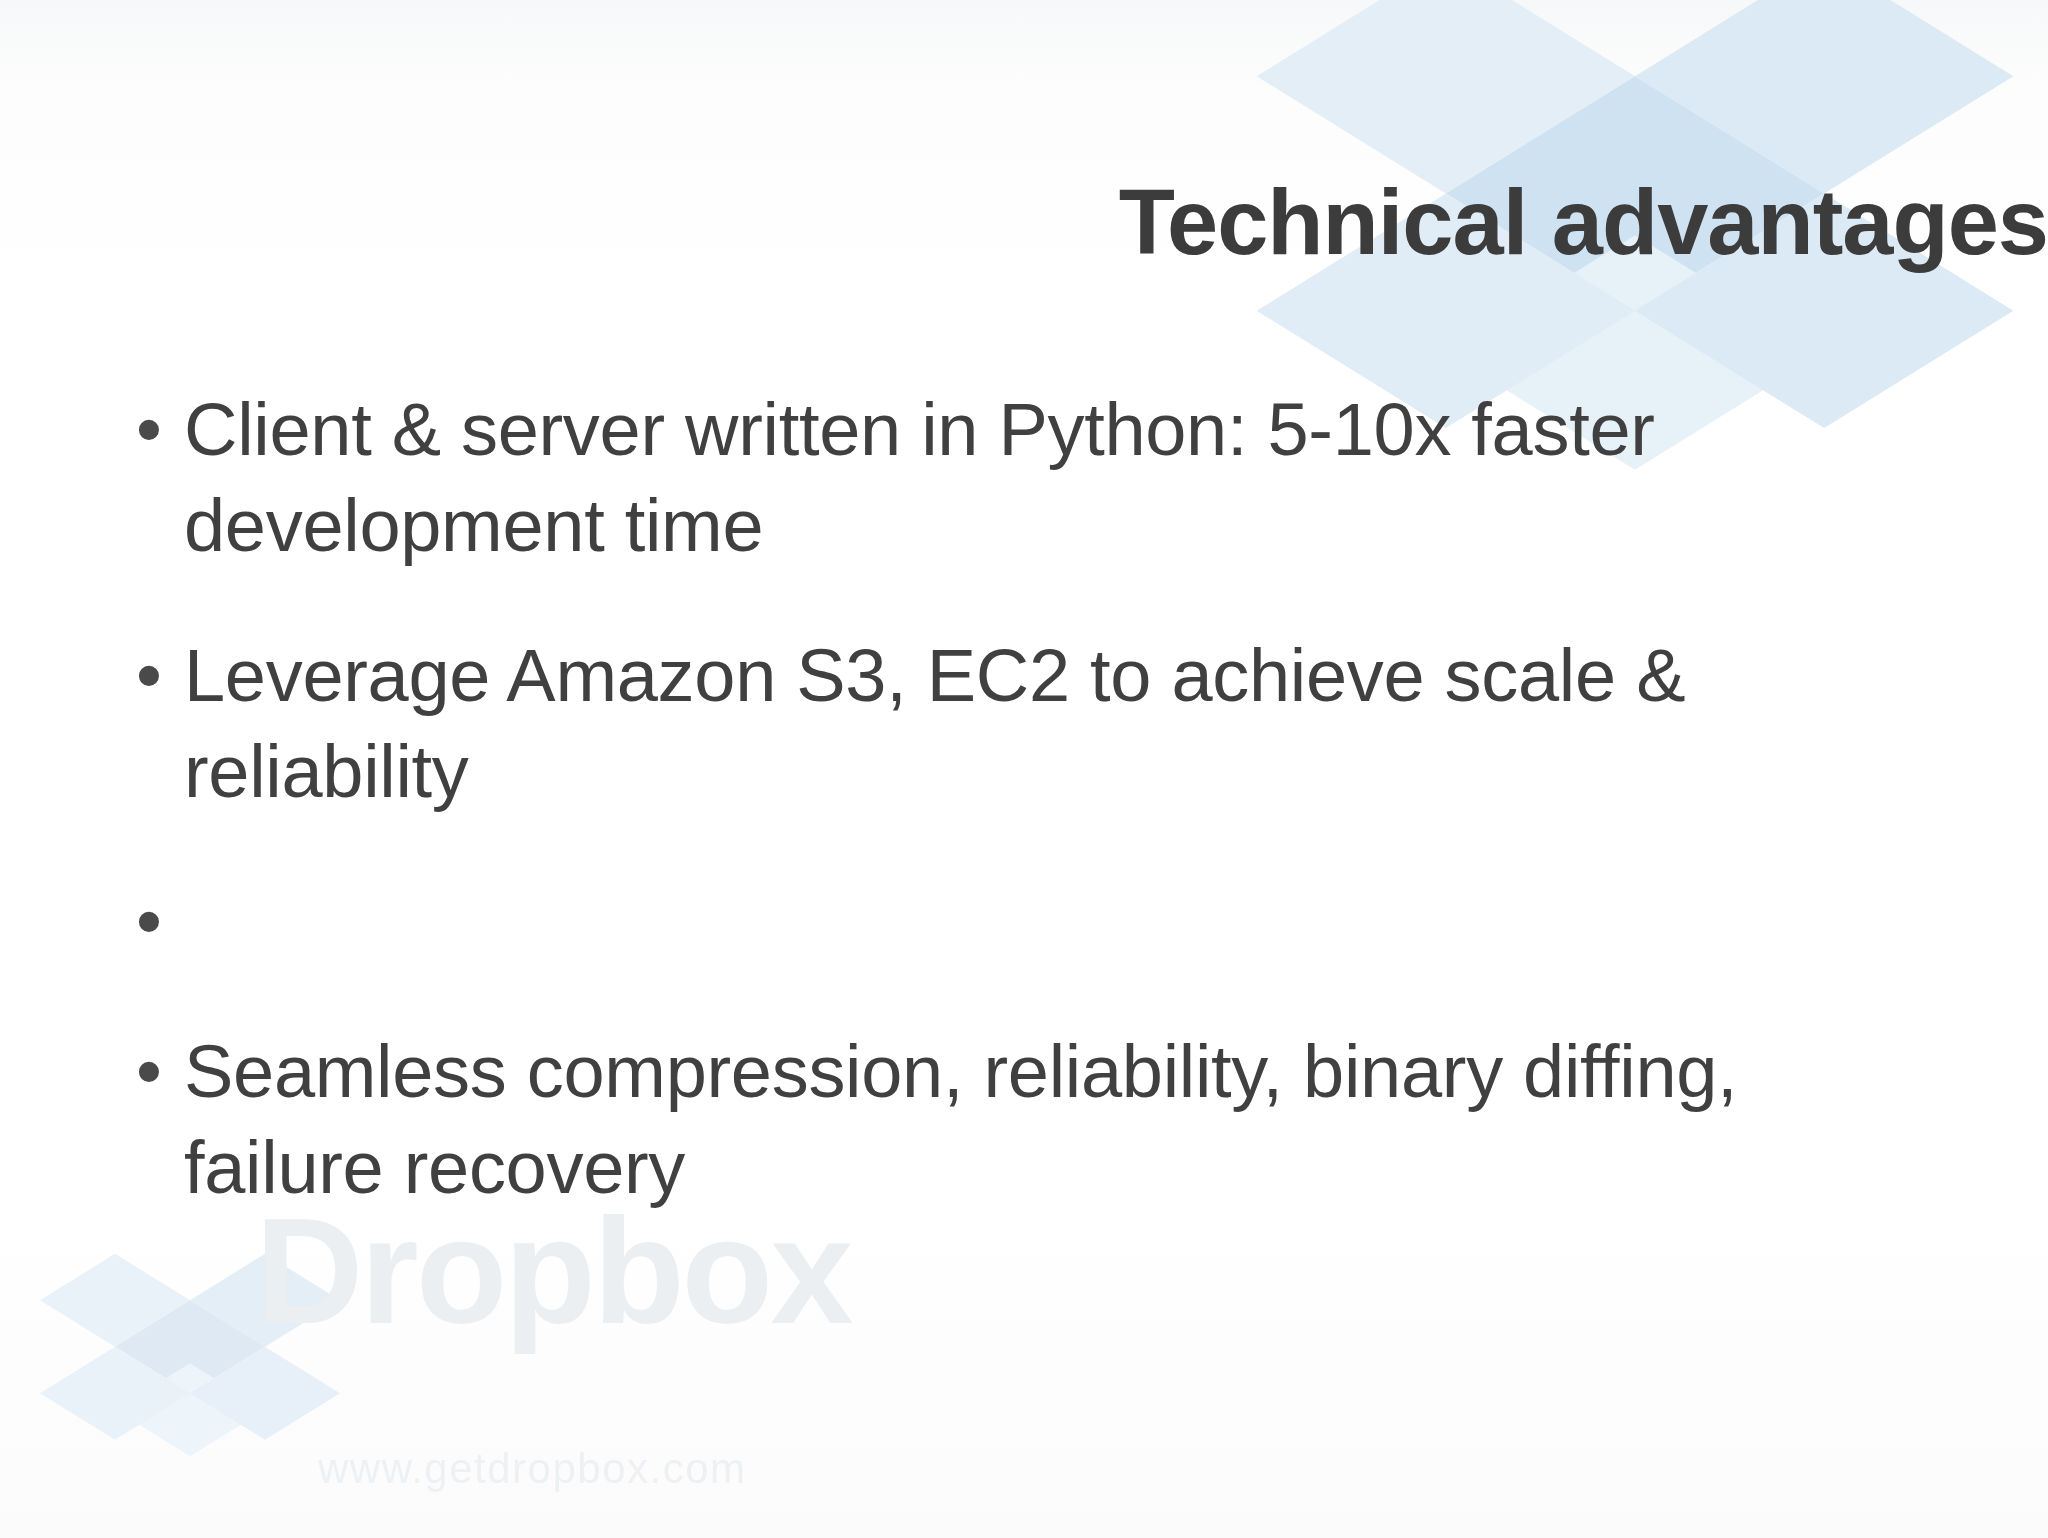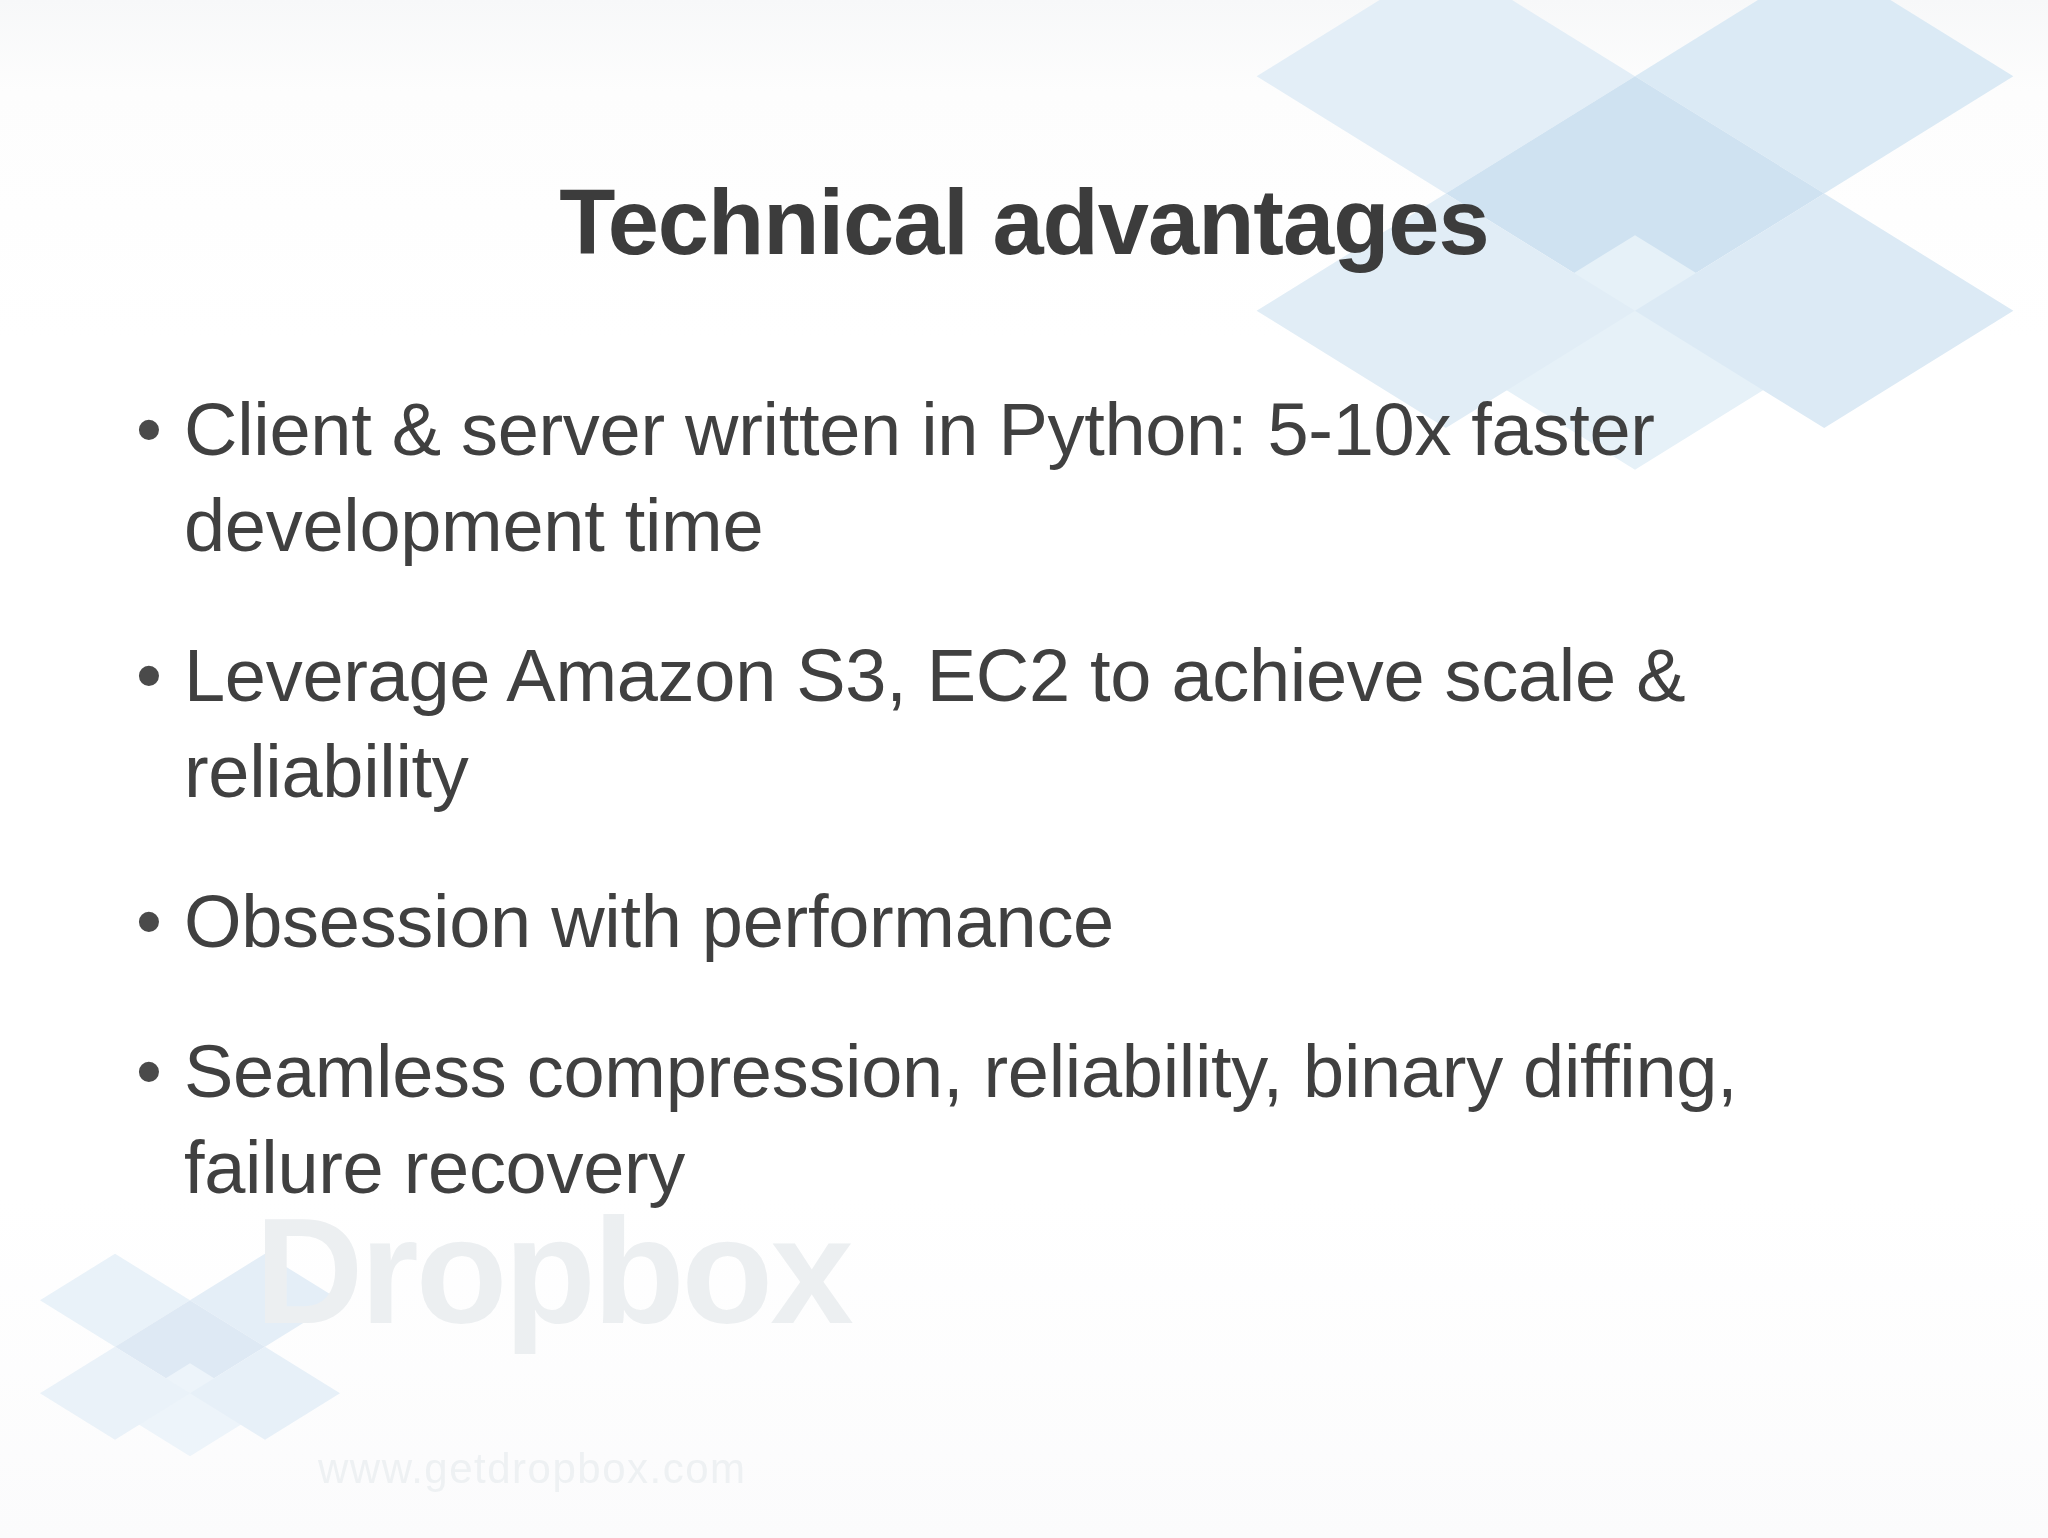"Technical advantages" .title { text-align: center -> right }
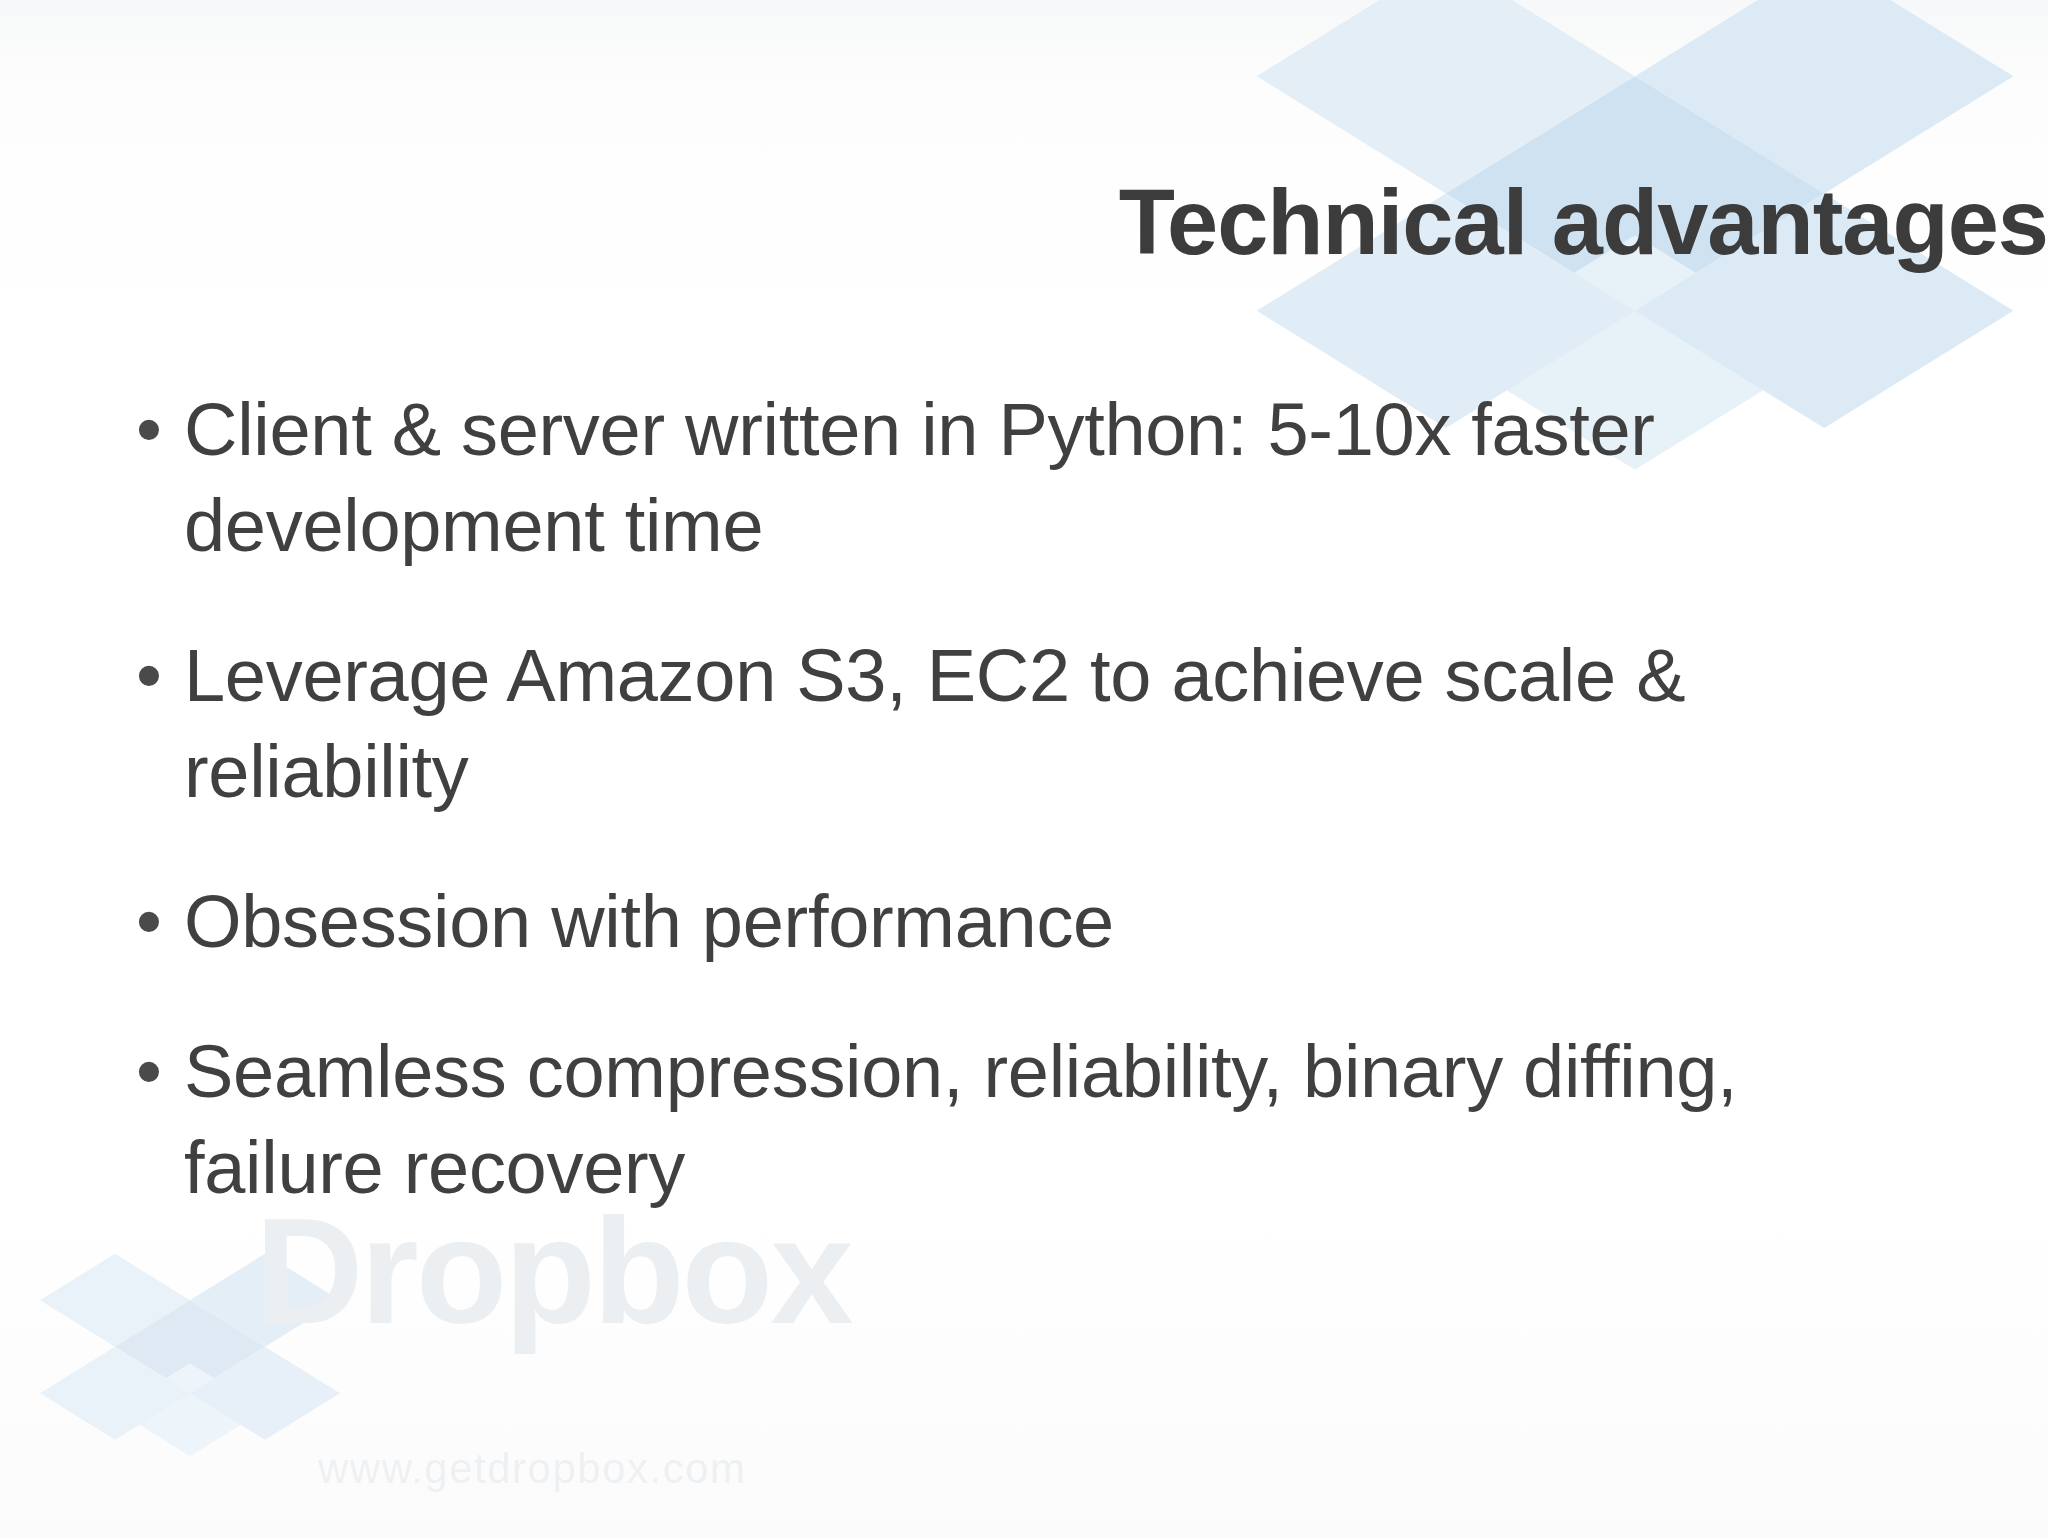"Obsession with performance" span.bullet-text { html: <span>Obsession with performance</span> -> none }
